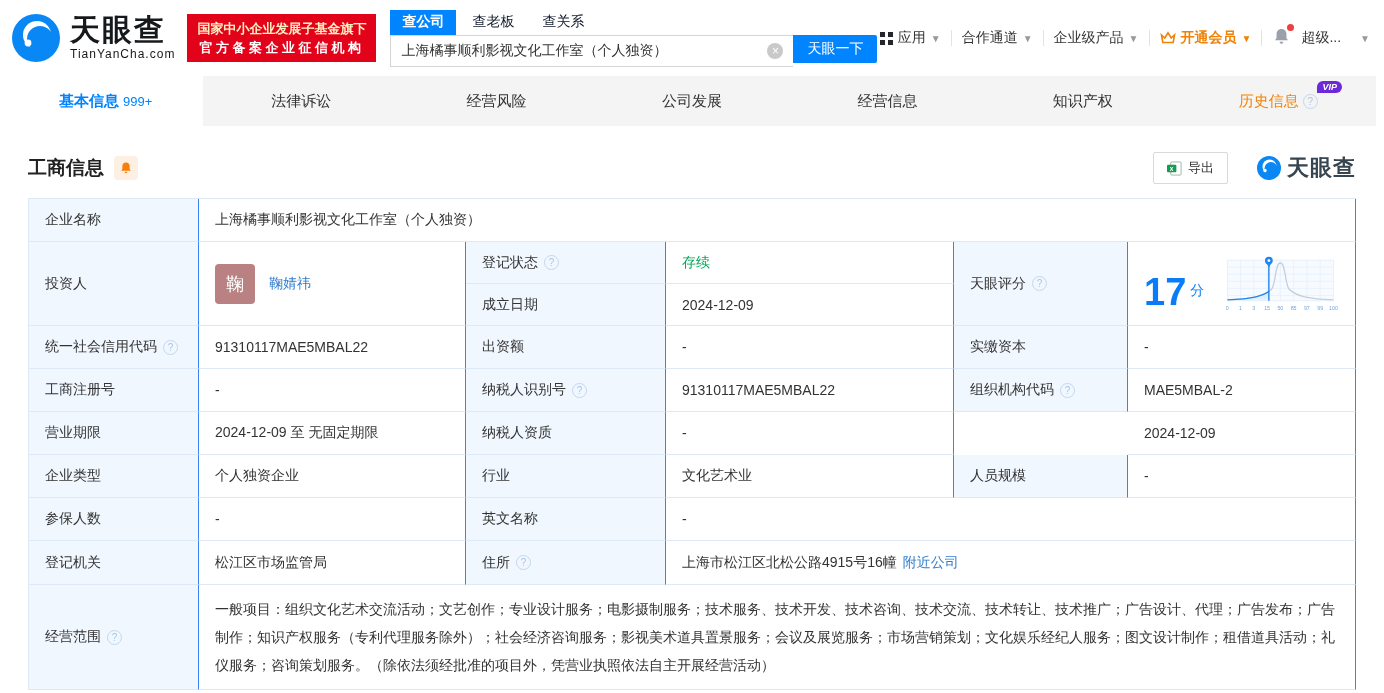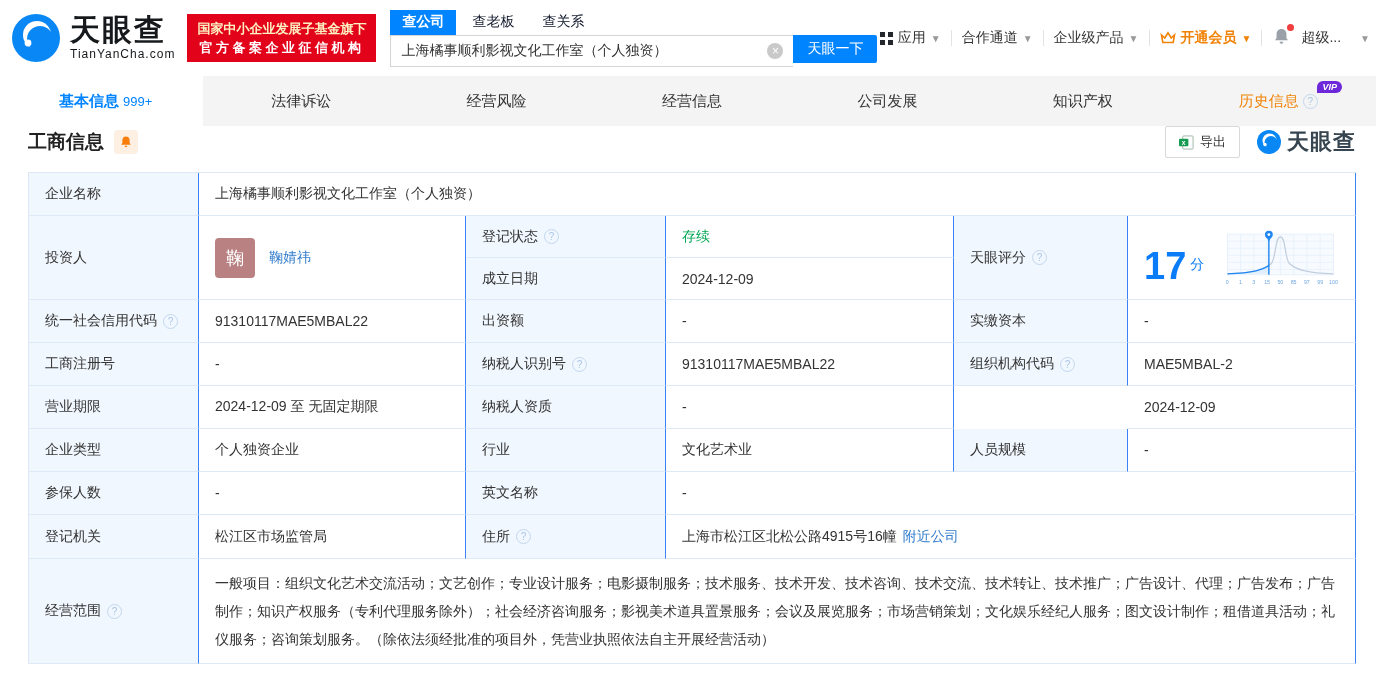"经营信息" div.nav-tab { order: before "公司发展" -> after "公司发展" }
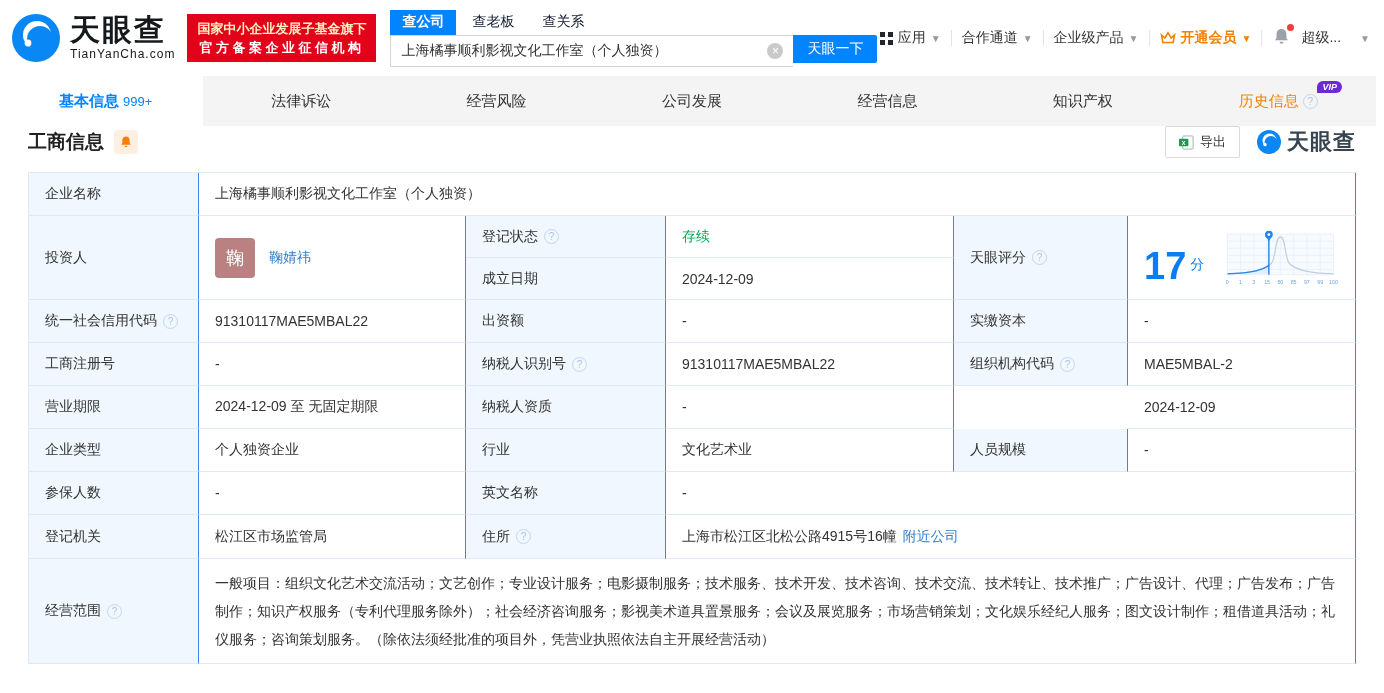"工商信息" .section-head { margin-top: none -> 26px }
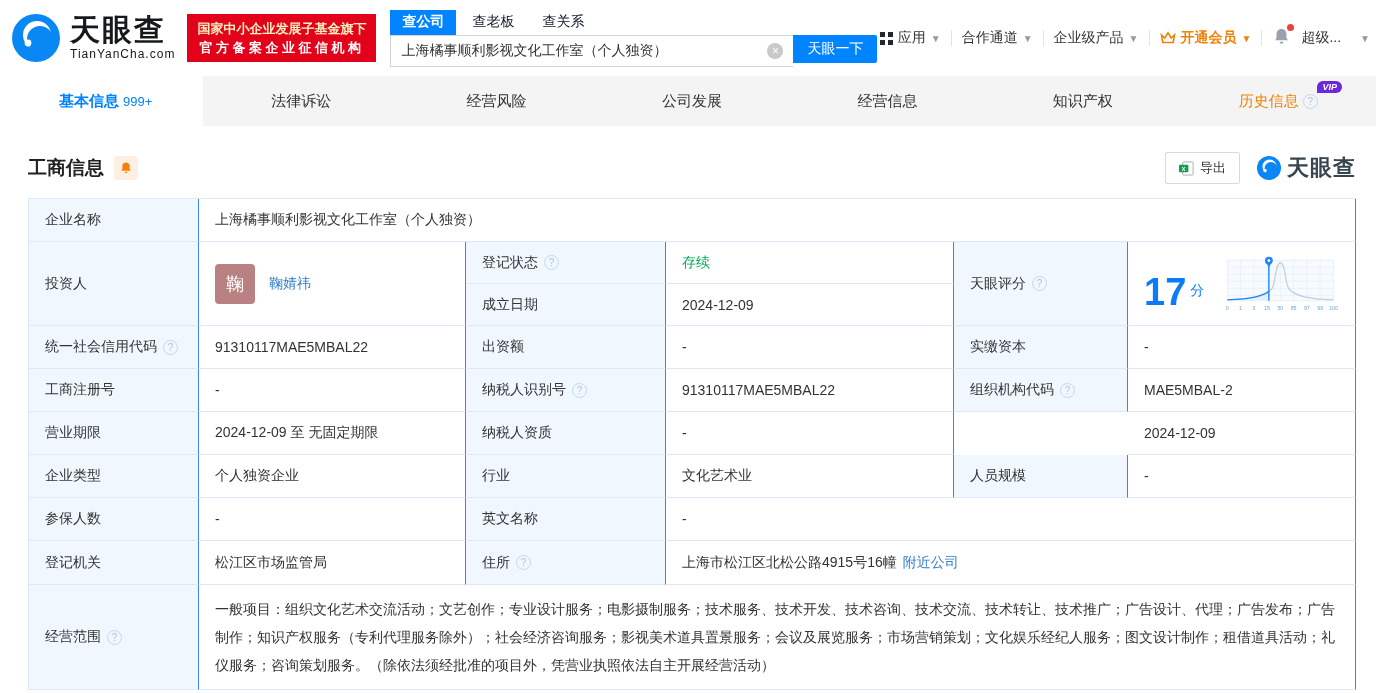"导出" .head-right { gap: 16px -> 28px }
